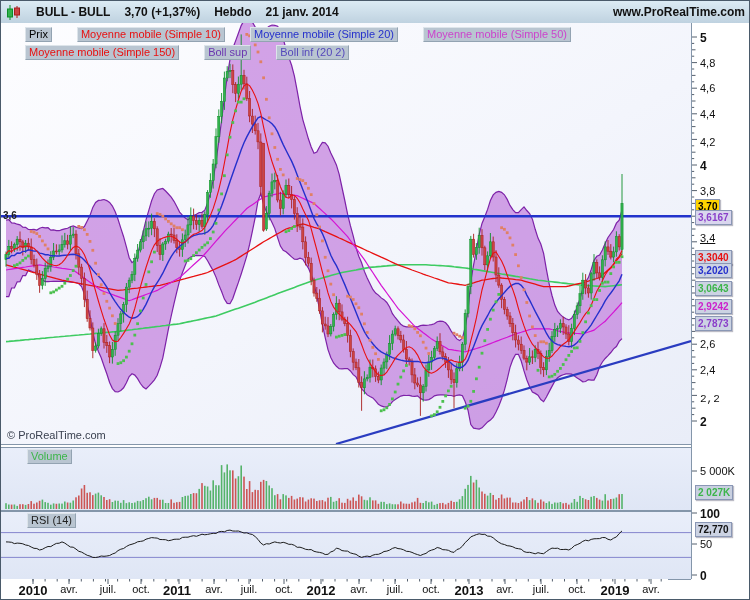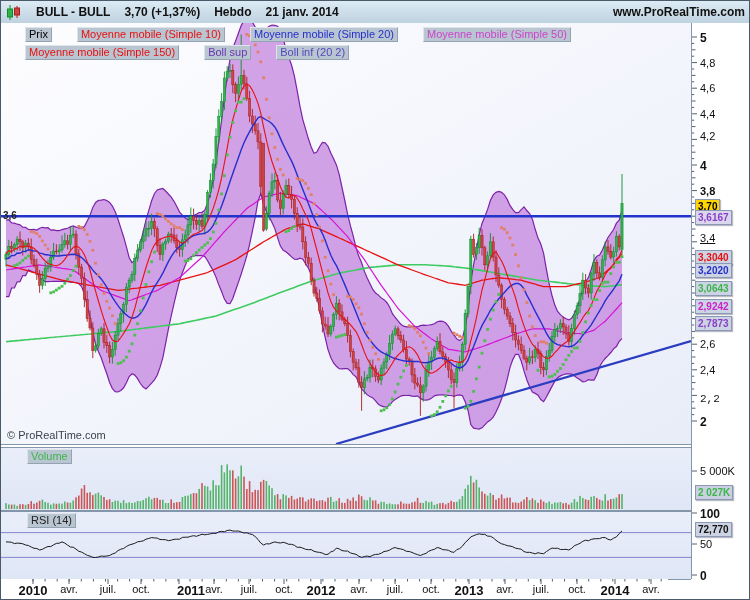"4,2" div.axlabel { top: 113px -> 119px }
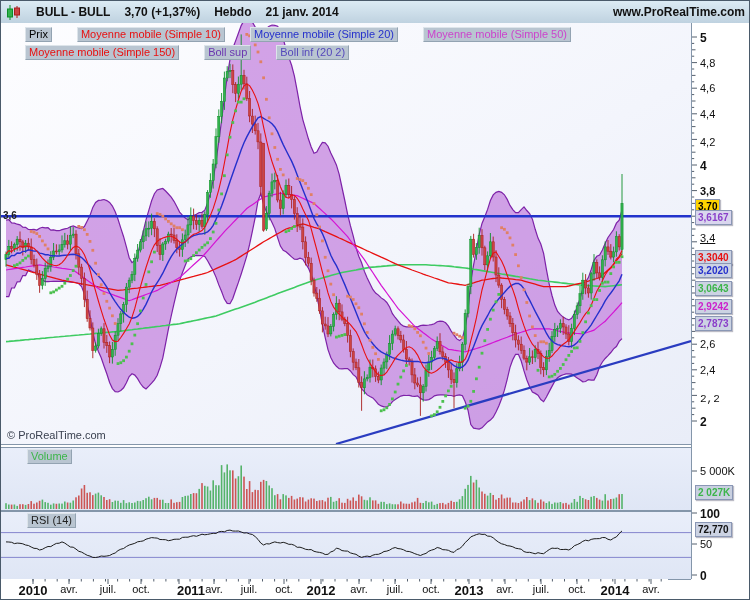"3,8" div.axlabel { font-weight: bold -> none }
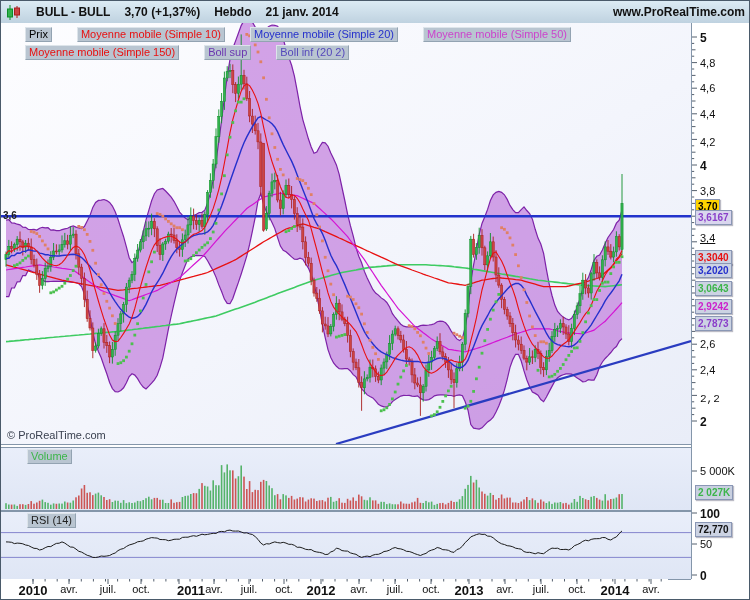"2011" div.dlabel { left: 190px -> 176px }
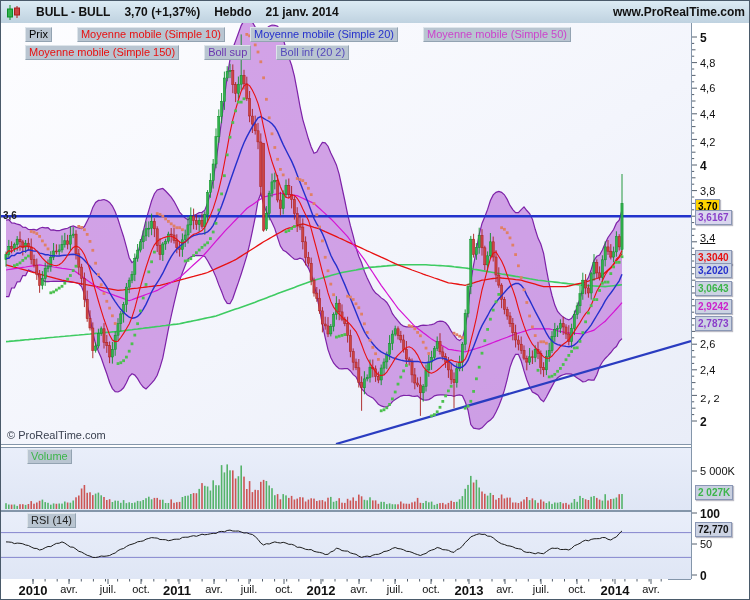"2014" div.dlabel { text: 2014 -> 2019 }
